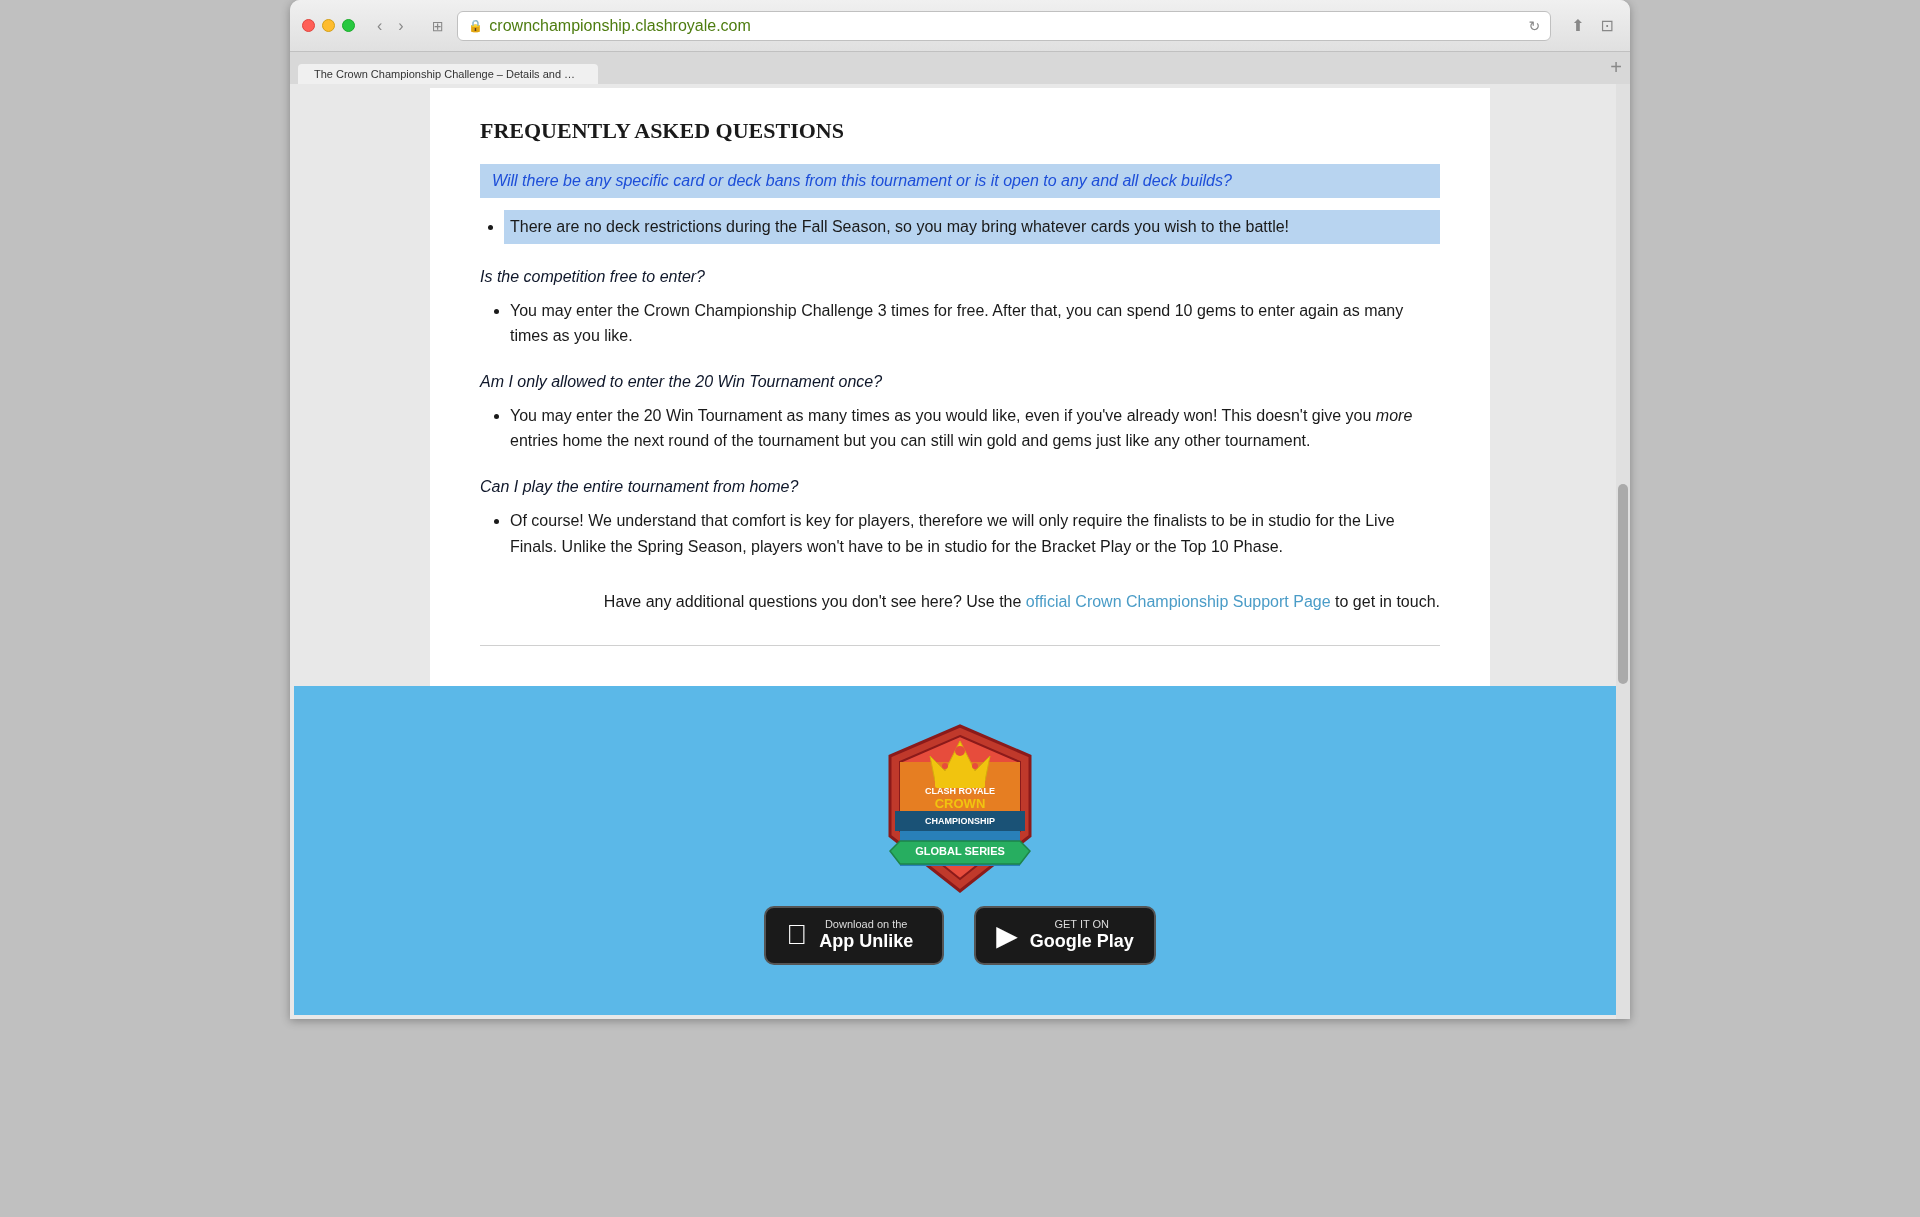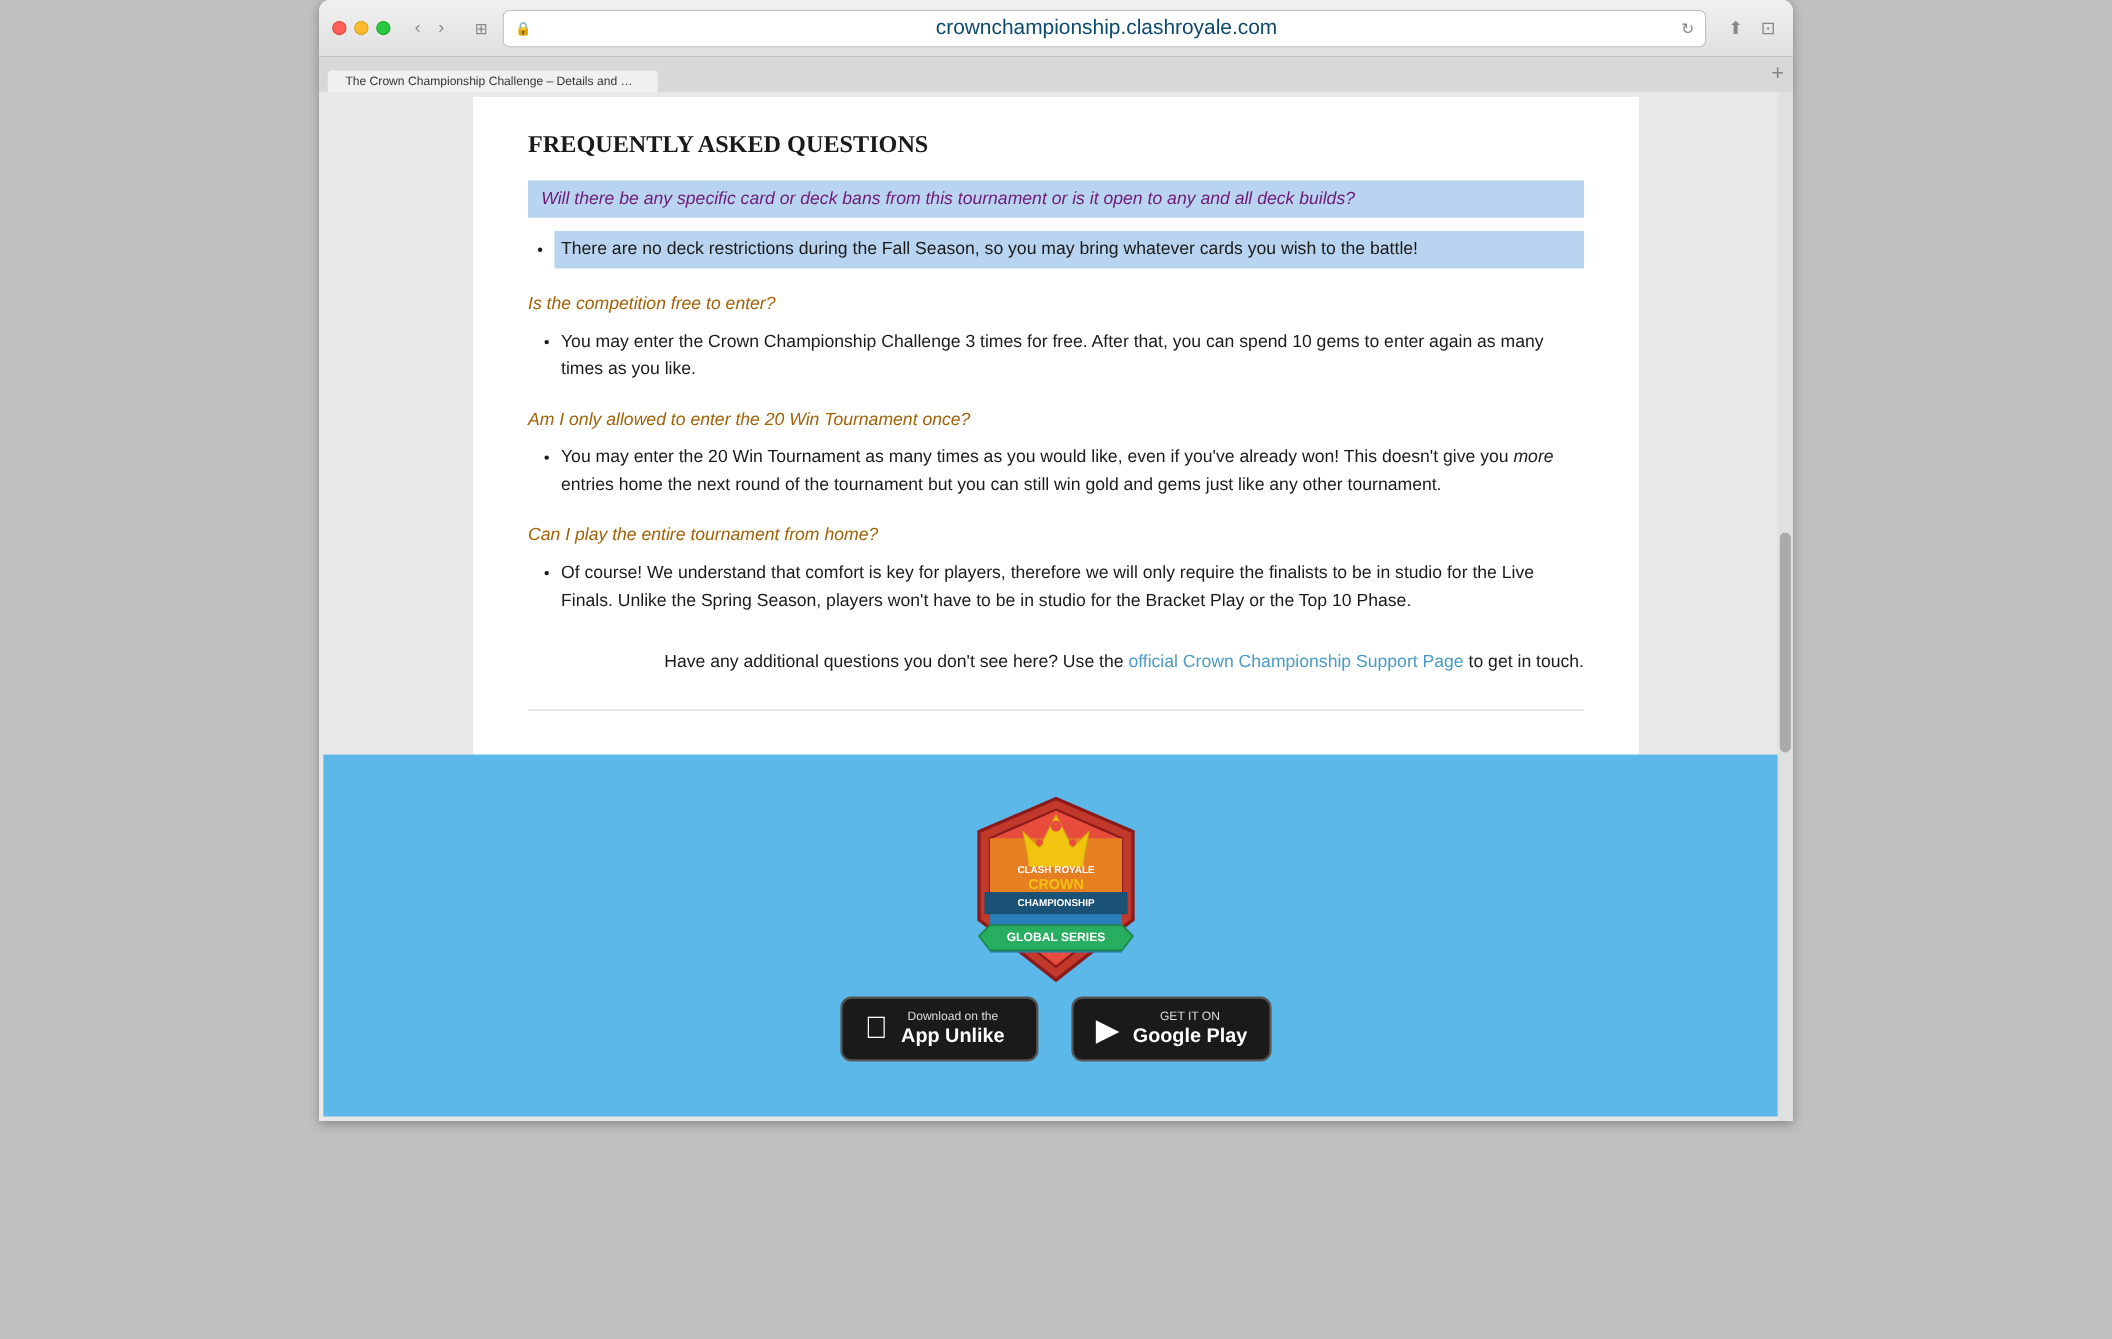"crownchampionship.clashroyale.com" .address-bar-url { color: #0c4a6e -> #4d7c0f; font-size: 19px -> 16px; text-align: center -> left }
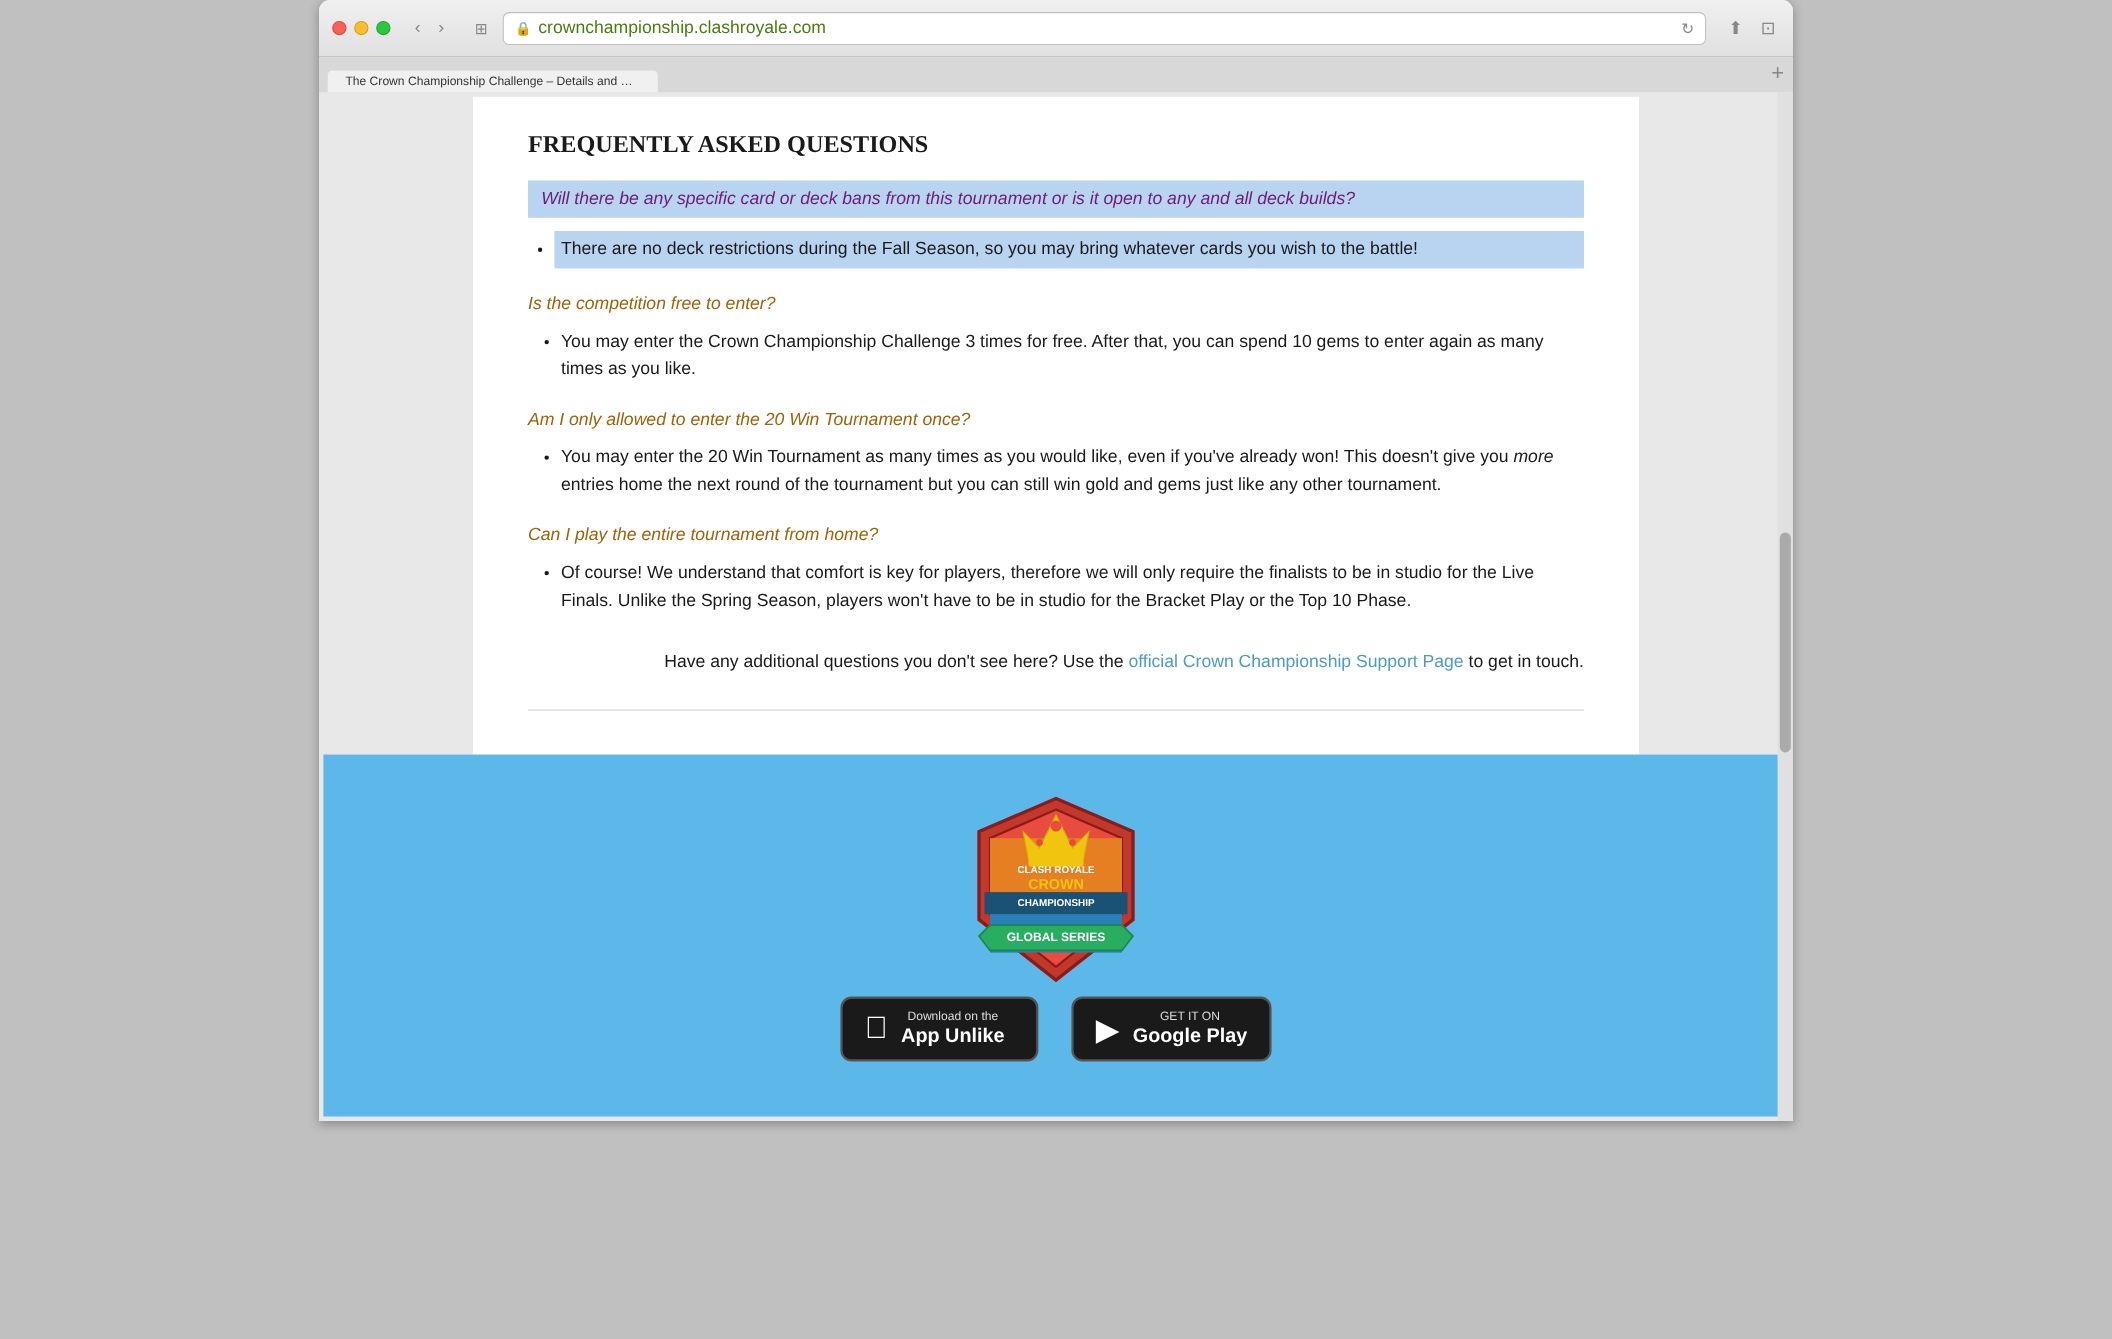"Will there be any specific" .question-highlighted { color: #701a75 -> #1d4ed8 }
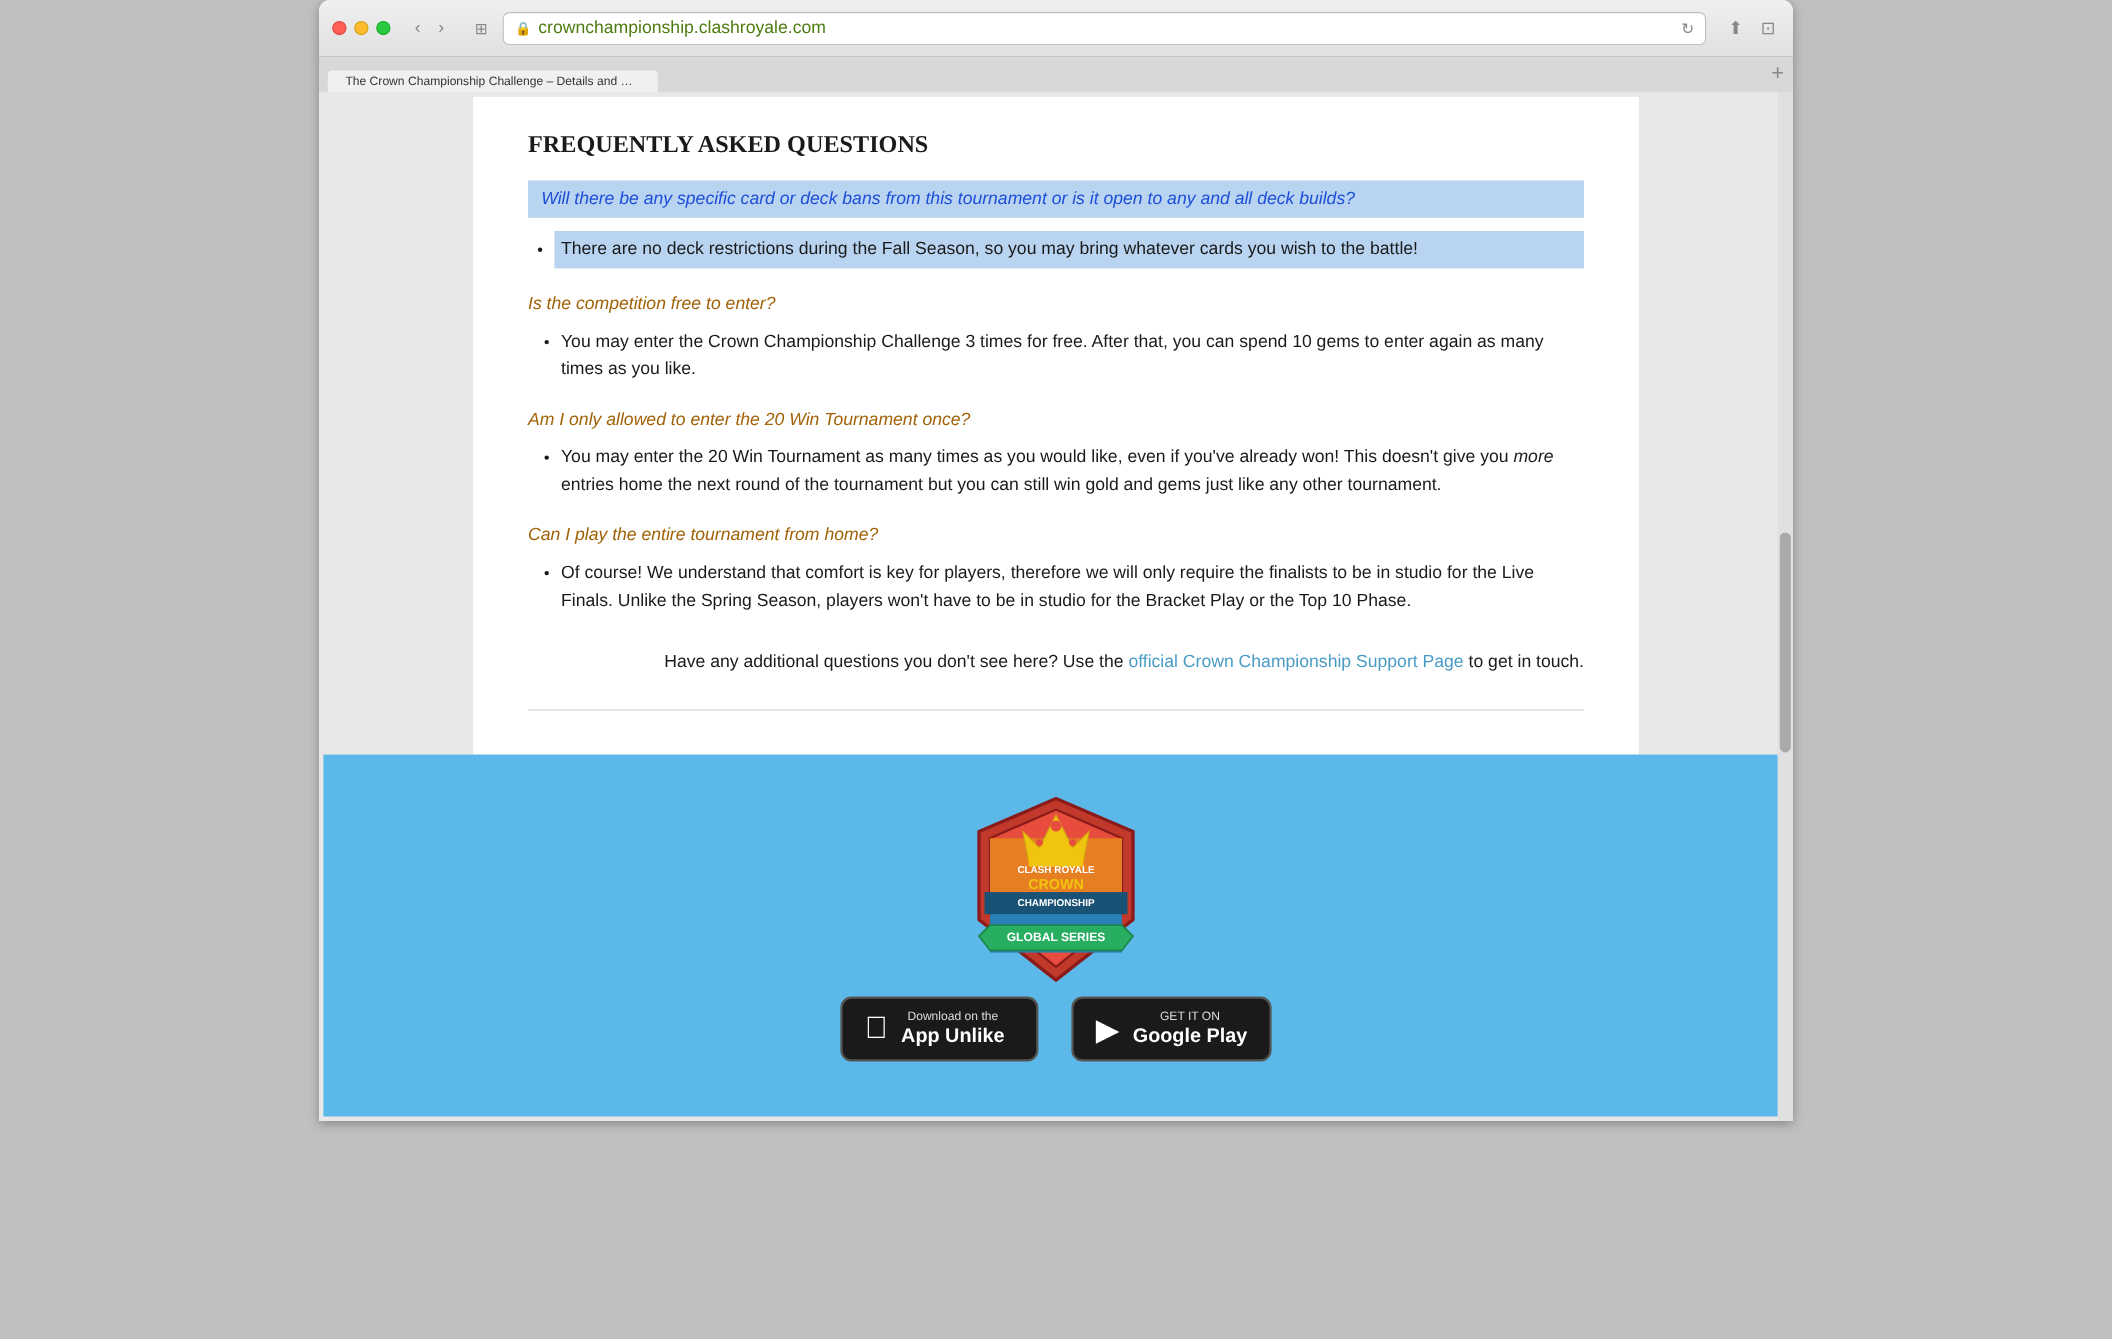"Is the competition free to" .question { color: #a16207 -> #0f172a }
